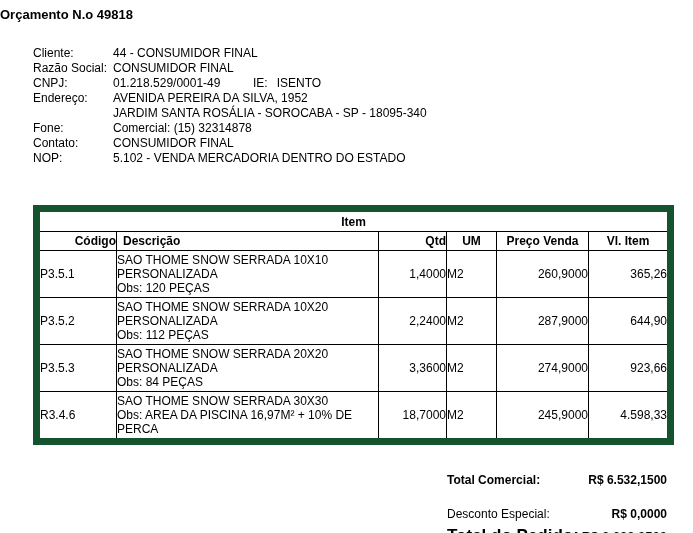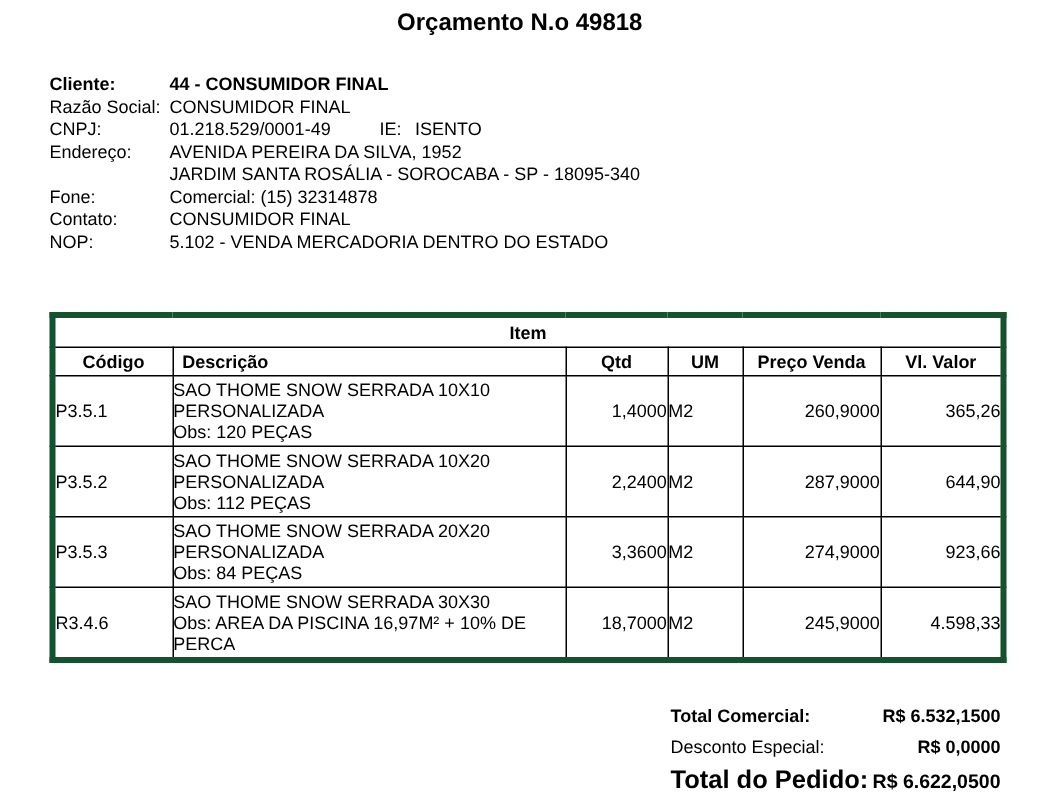"Orçamento N.o 49818" .title { font-size: 16px -> 13px; text-align: center -> left }
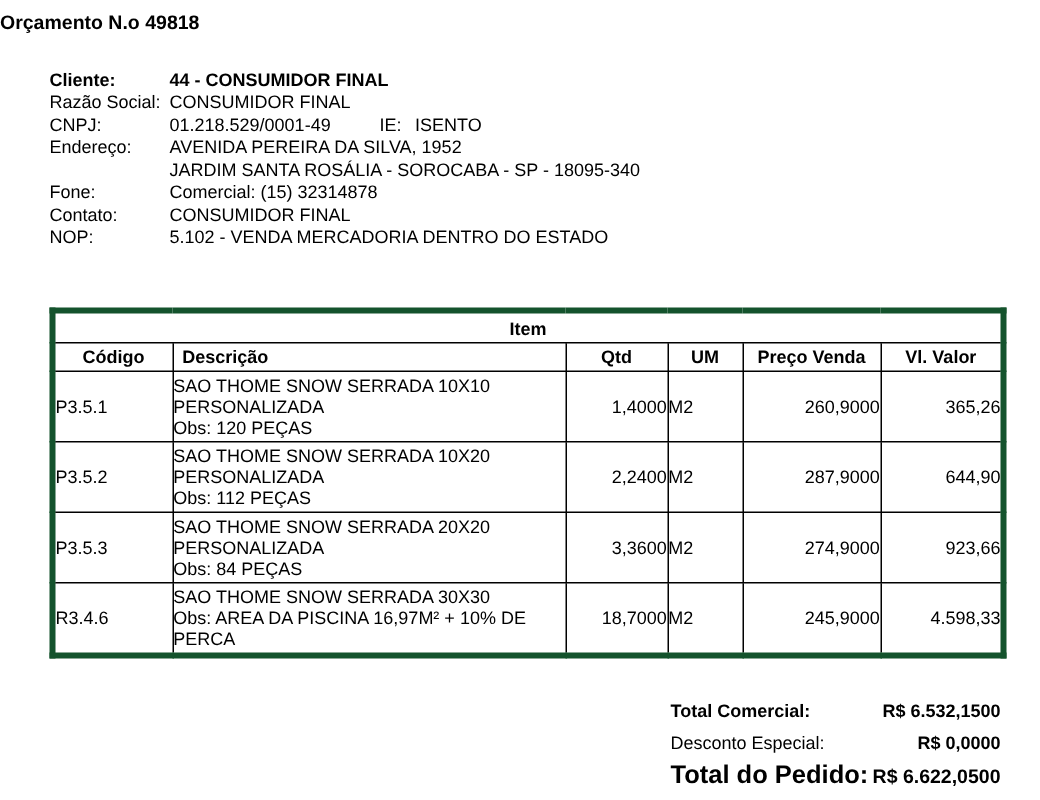"Cliente:" .cl.bold-line .lab,.cl.bold-line .val { font-weight: bold -> normal }
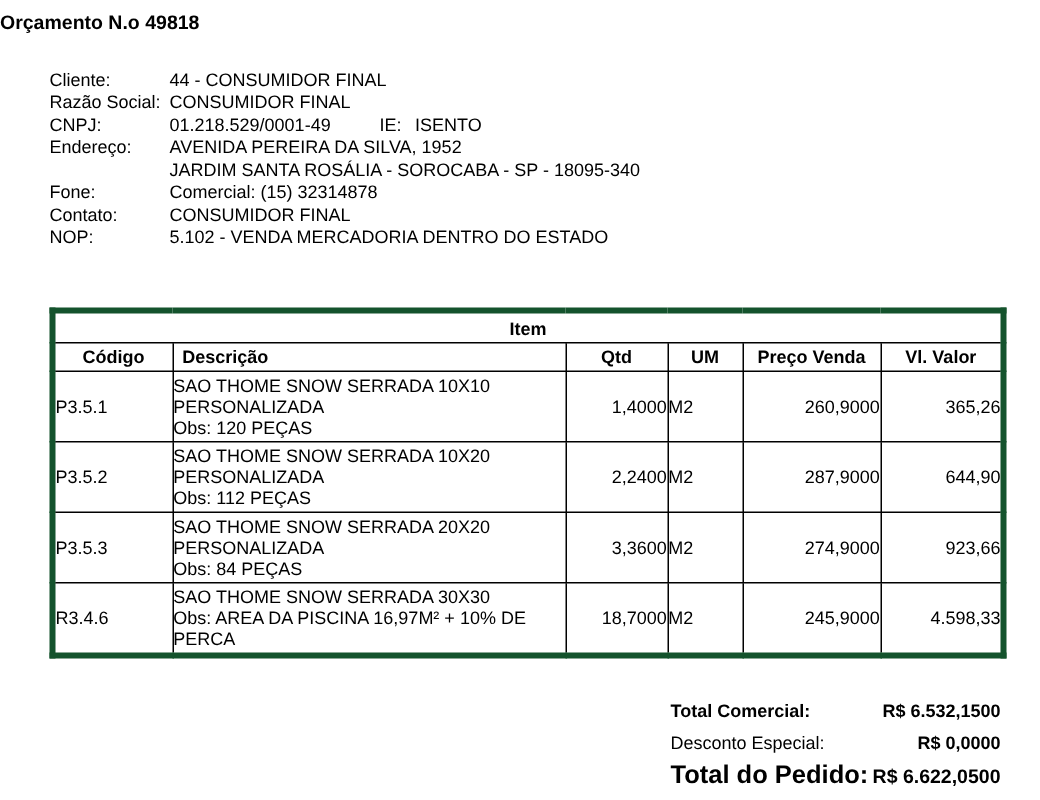"Item" table.items { border: 4px solid #14532d -> 7px solid #14532d }
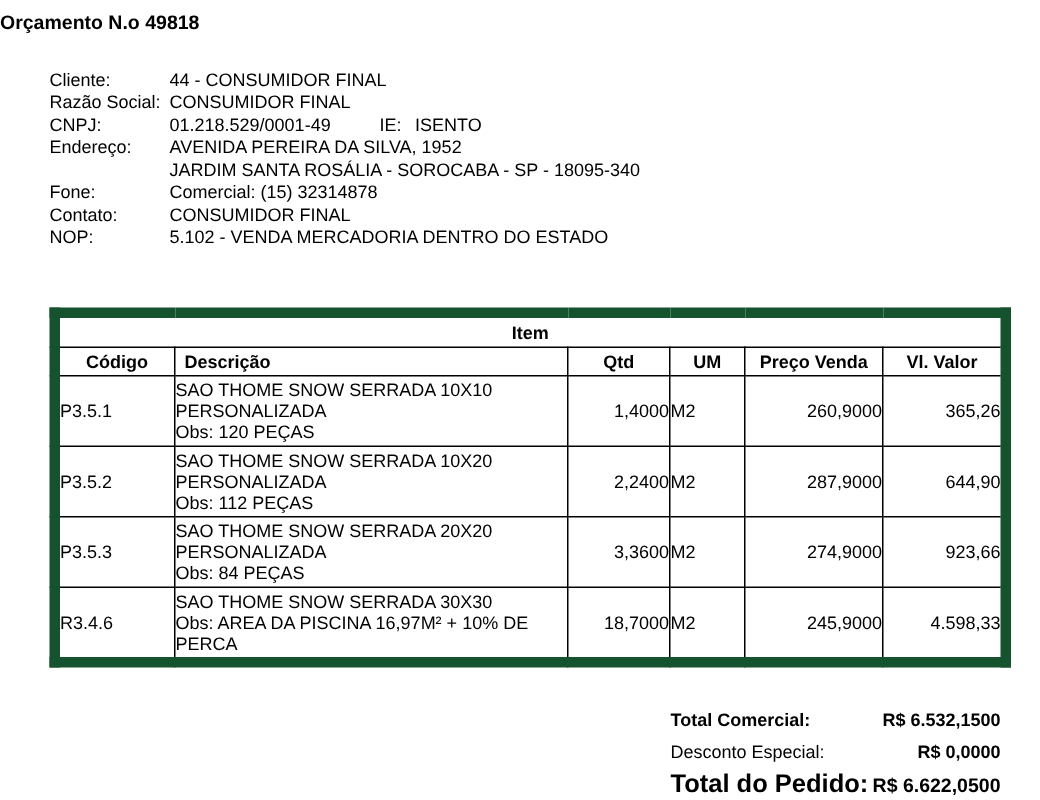"Código" .head-row td { text-align: center -> right }
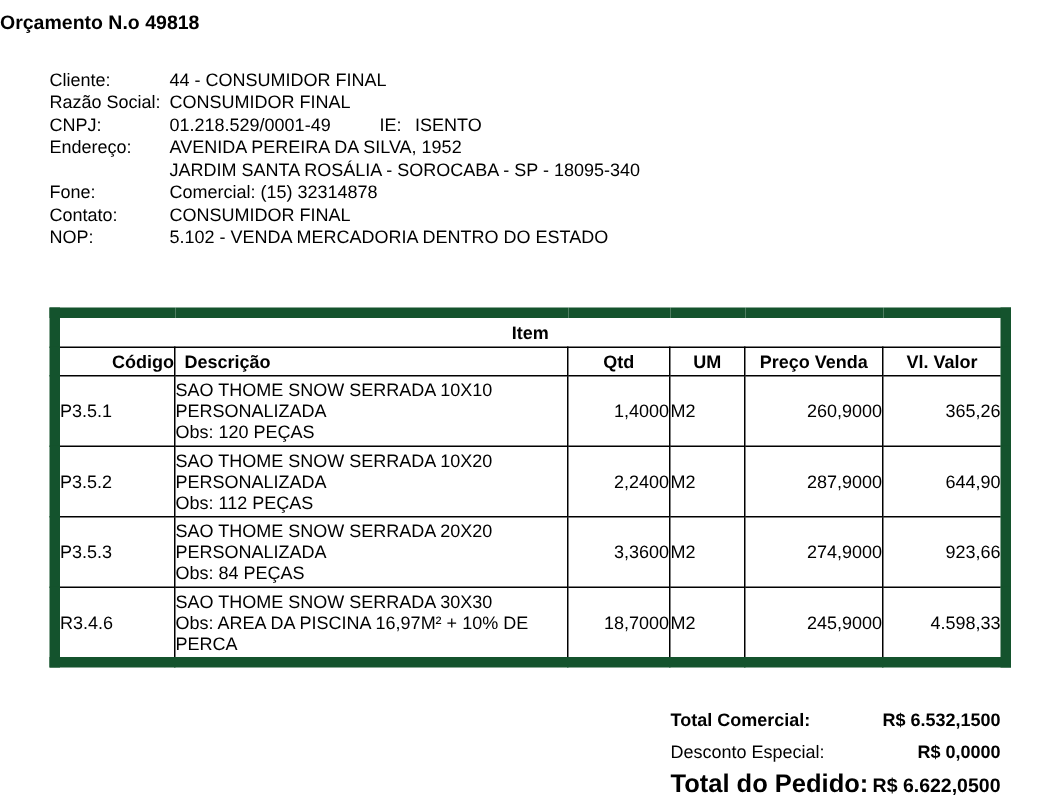"Qtd" td.cell-qtd { text-align: center -> right }
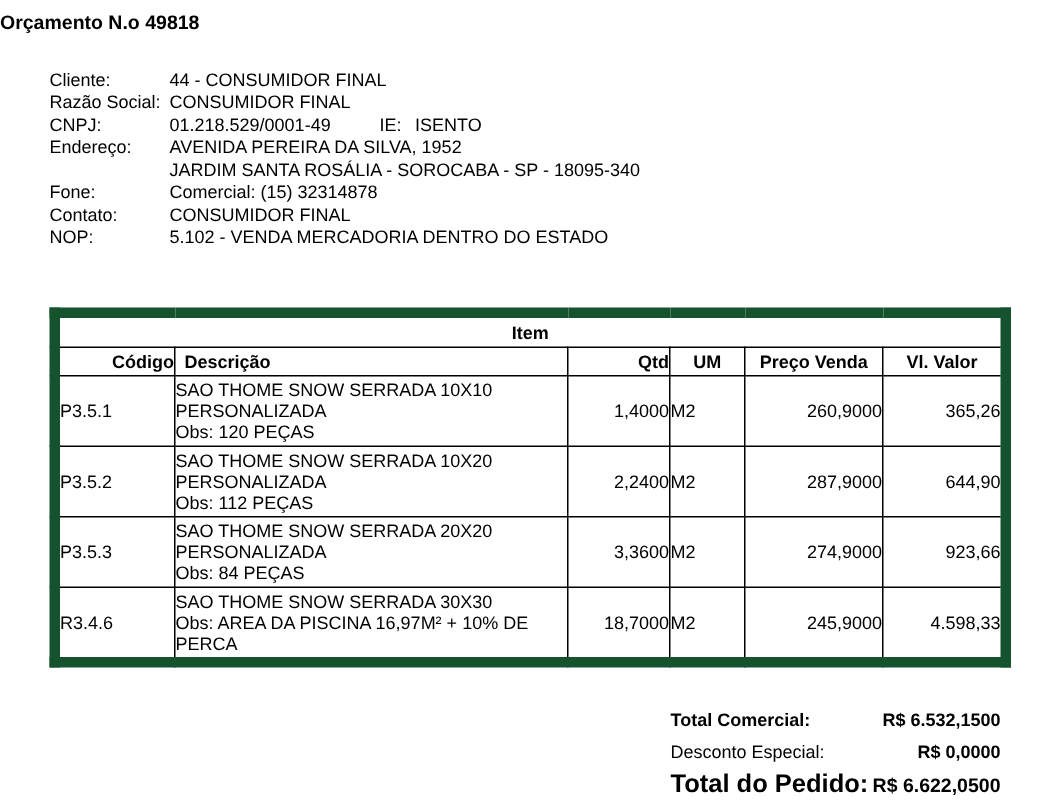"Vl. Valor" td.cell-total { text: Valor -> Item }
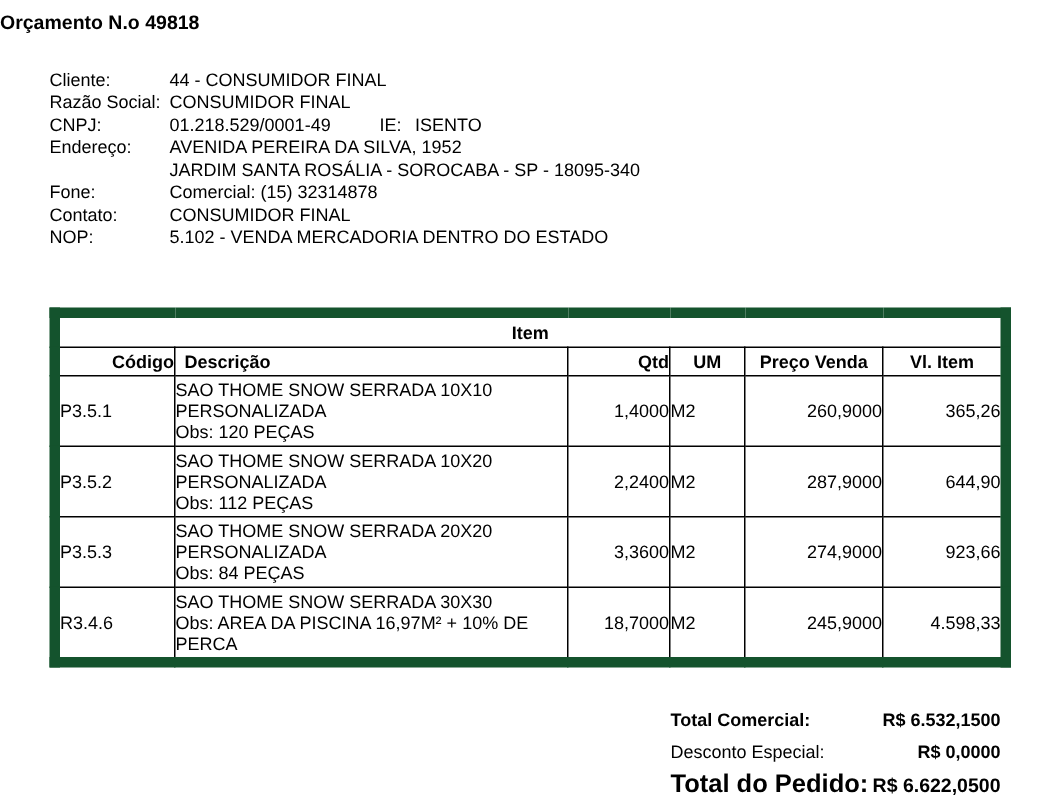"Desconto Especial:" .t-line.light .lab { margin-top: none -> 13px }
